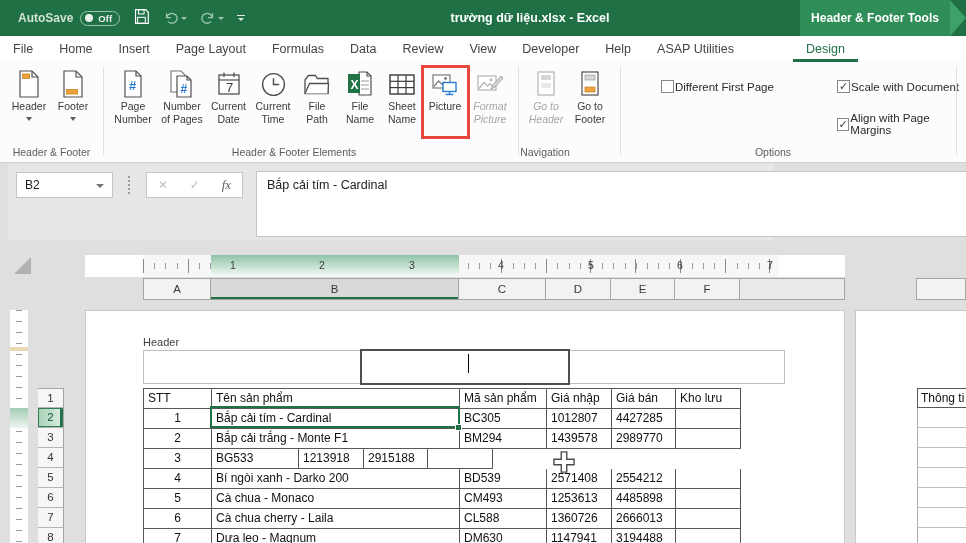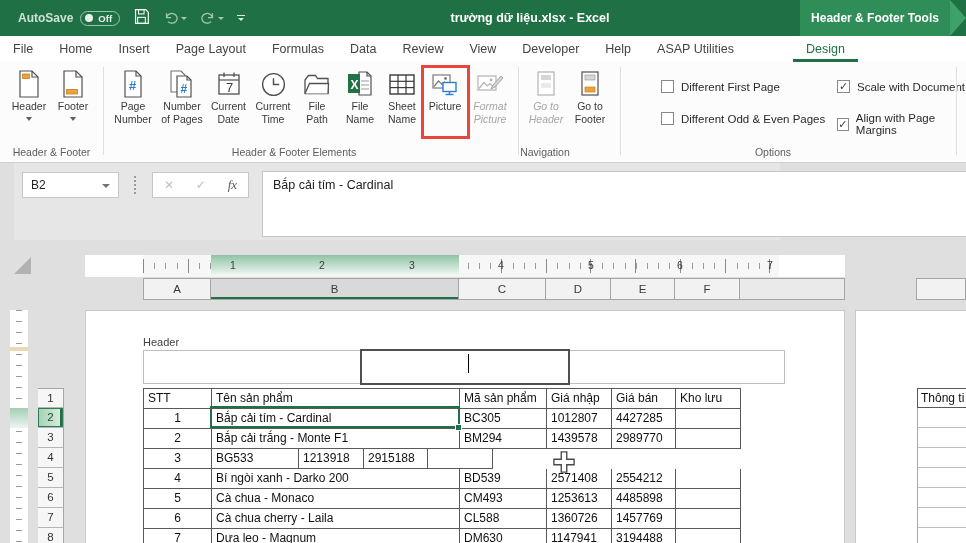"Different First Page" .chk-row { gap: 7px -> 1px }
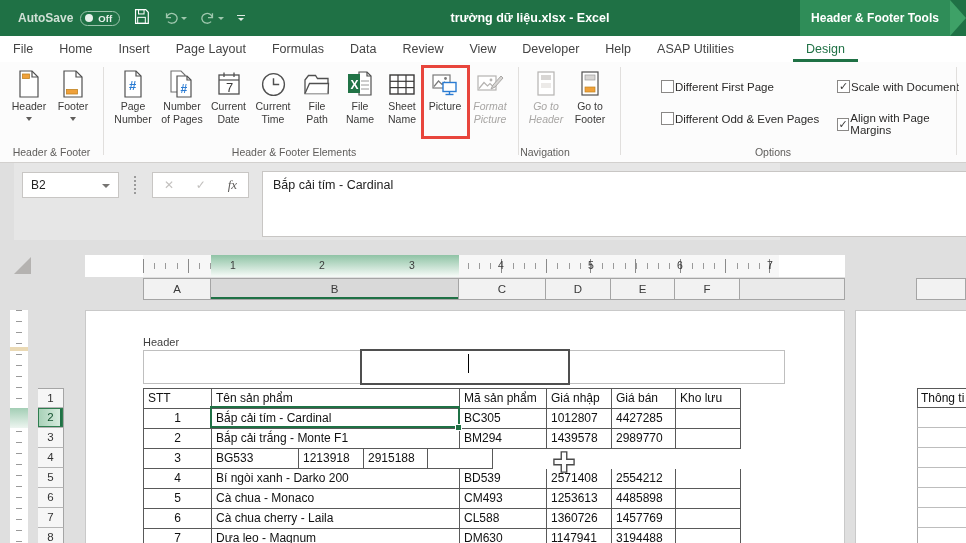"Different Odd & Even Pages" div.chk-row { html: <div> <span></span> <span>Different Odd &amp; Even Pages</span> </div> -> none }
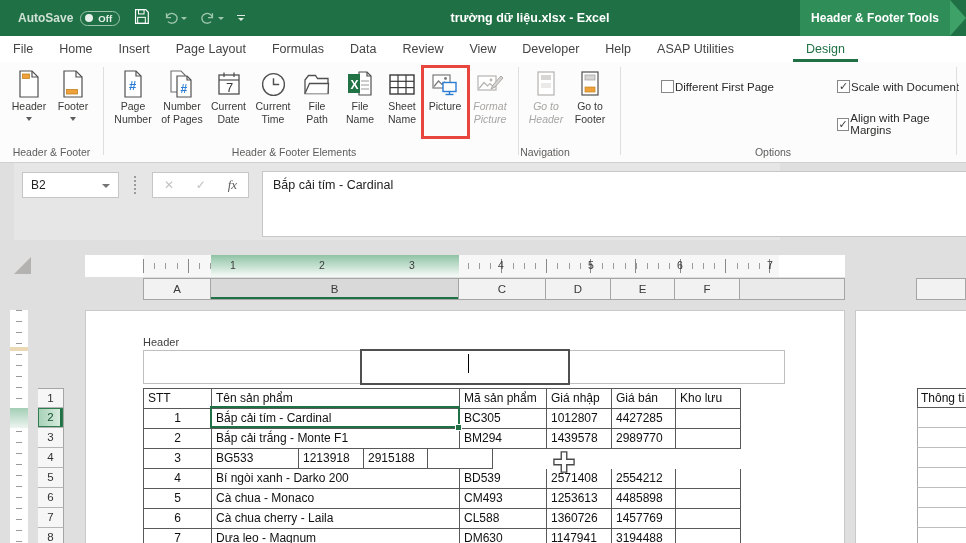"B2" .fstrip { left: 14px -> 8px }
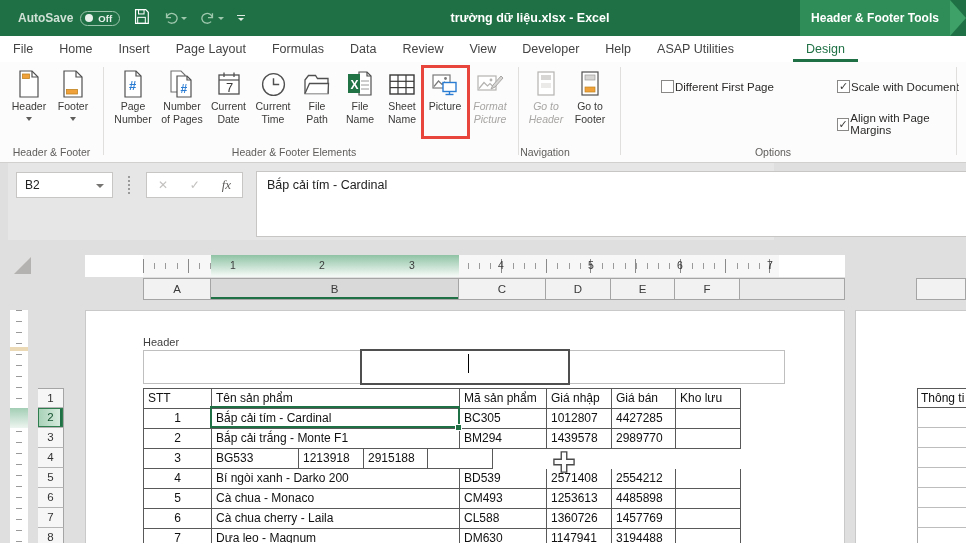"1457769" div.tc { text: 1457769 -> 2666013 }
